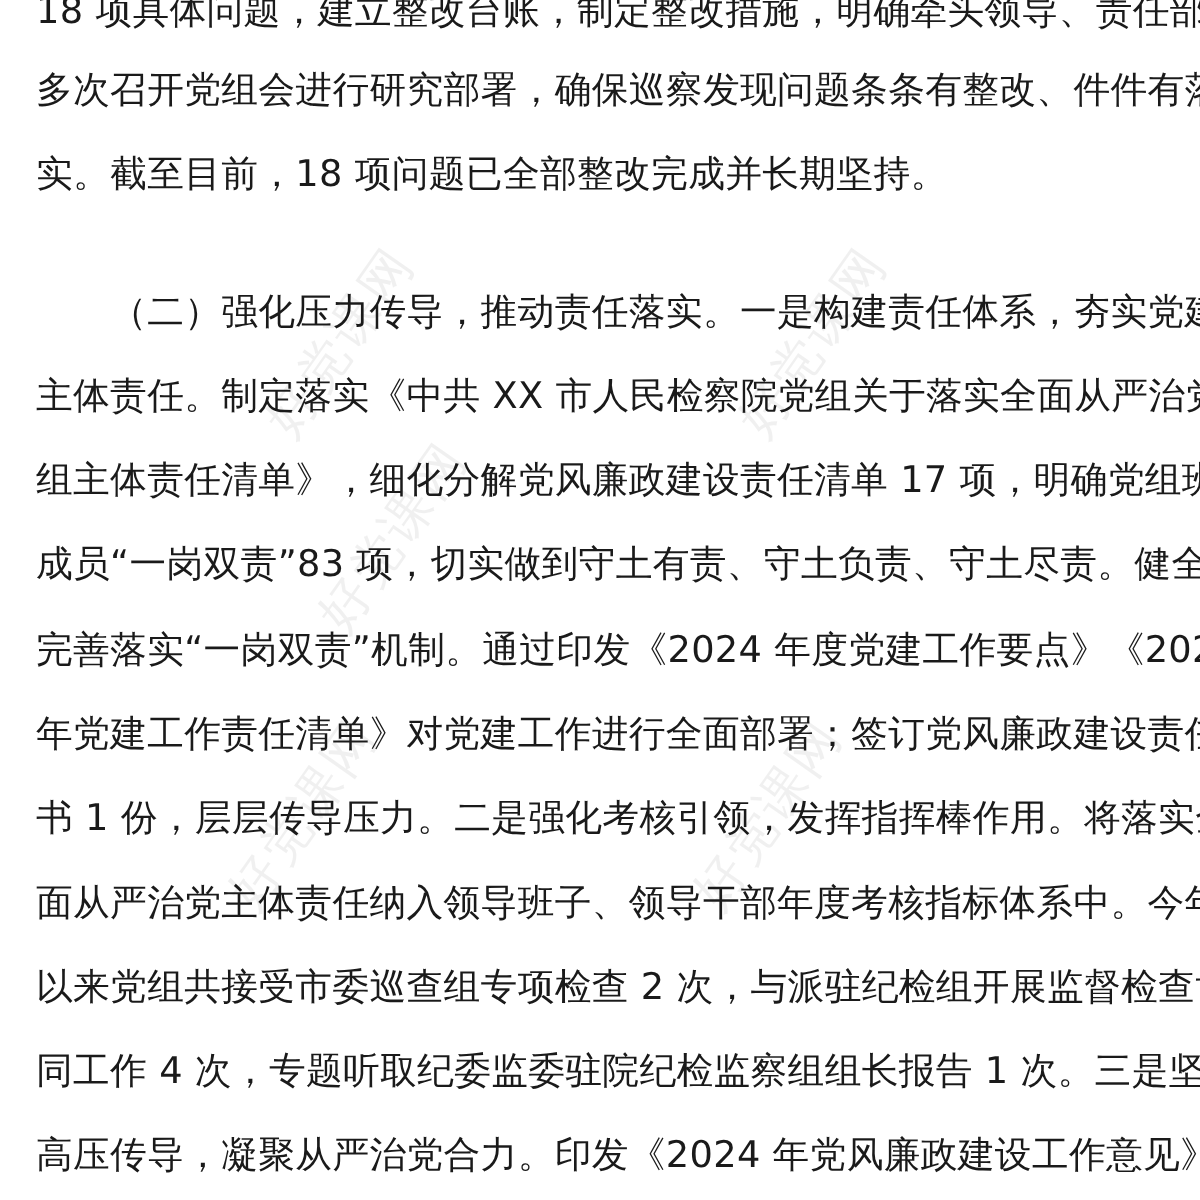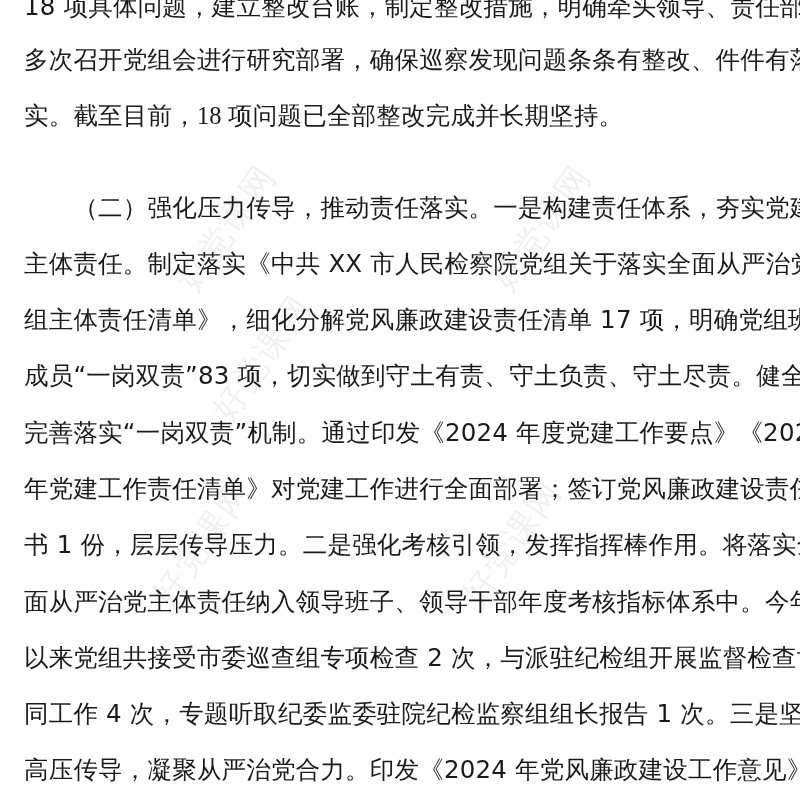"实。截至目前，18 项问题已全部整改完成并长期坚持。" div.line { font-family: Liberation Serif, serif -> none }
